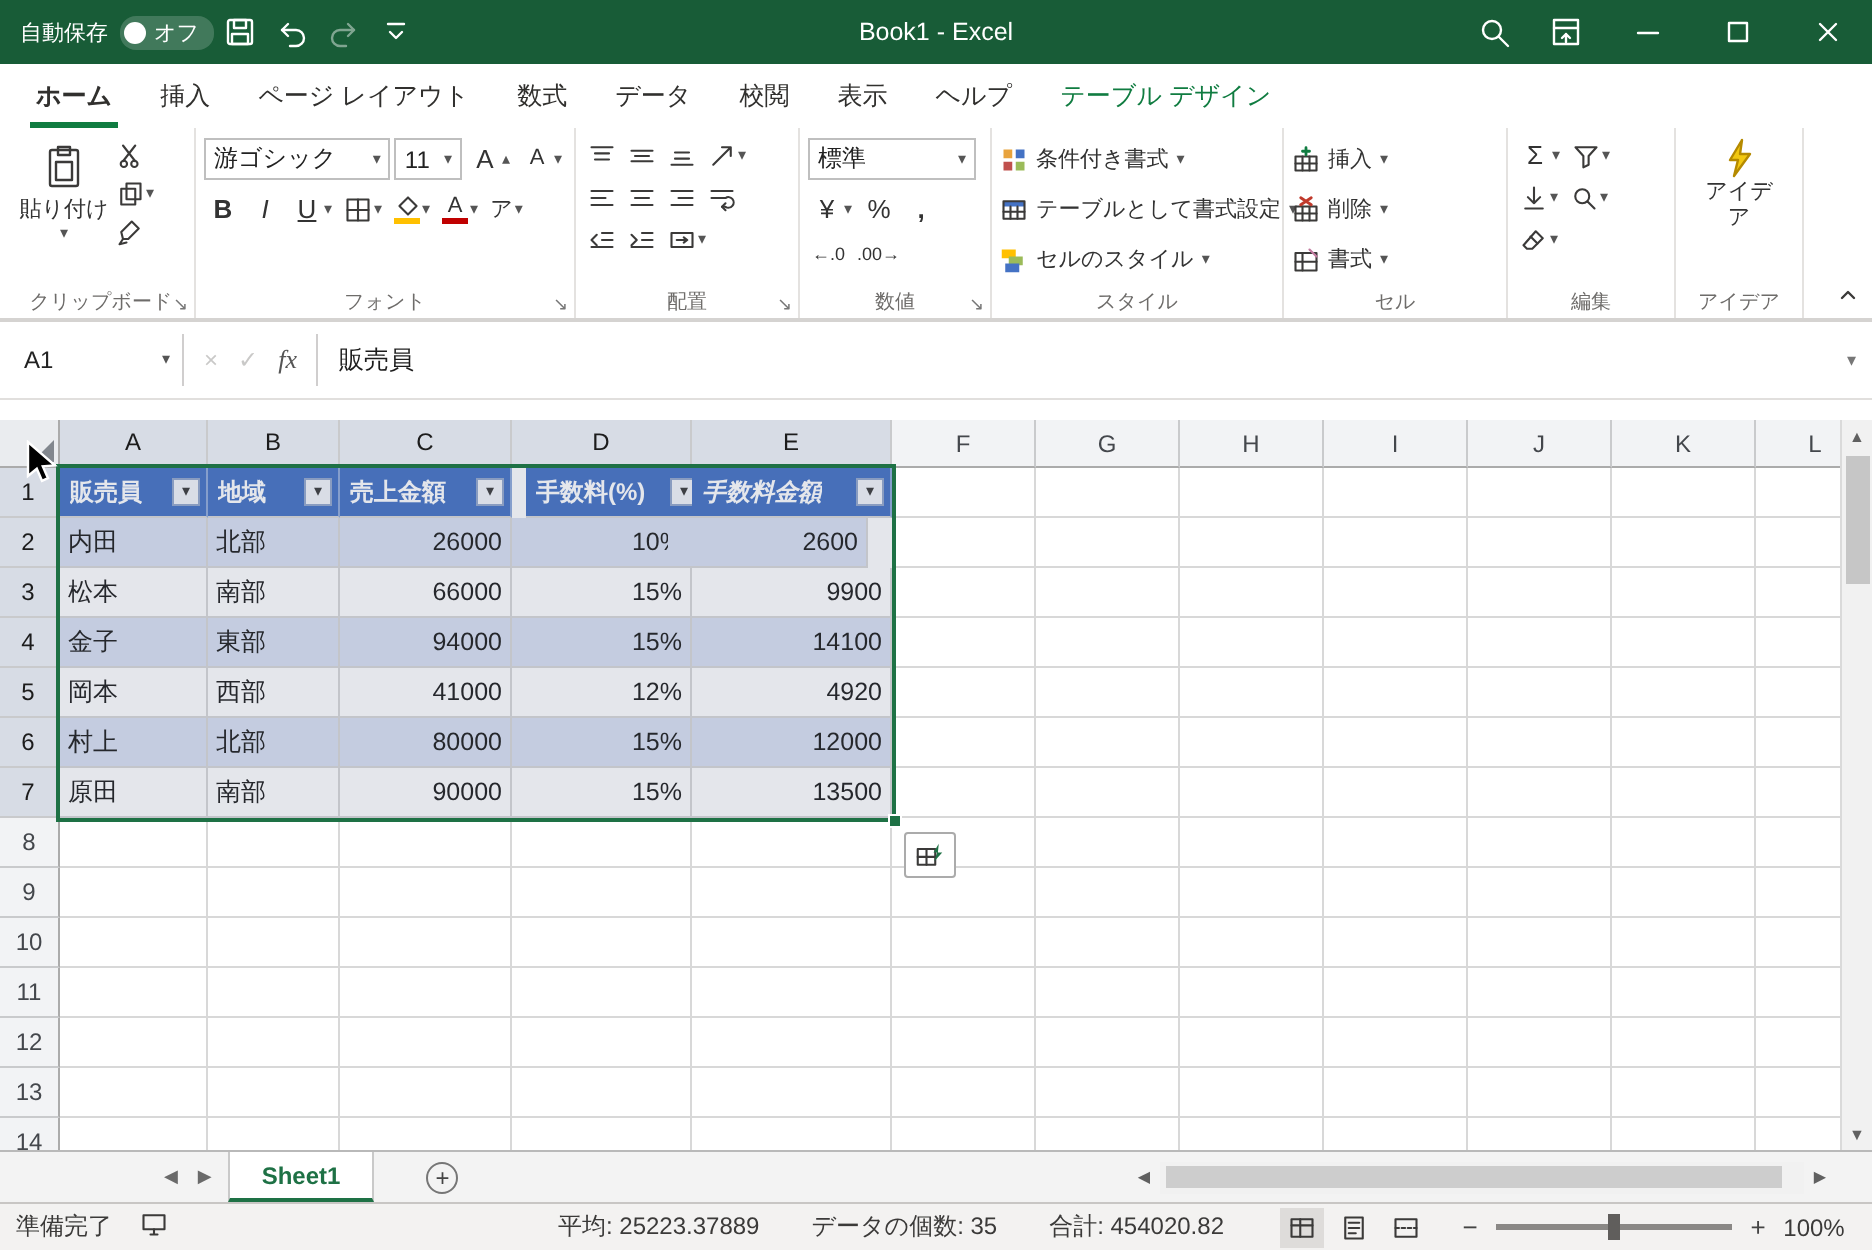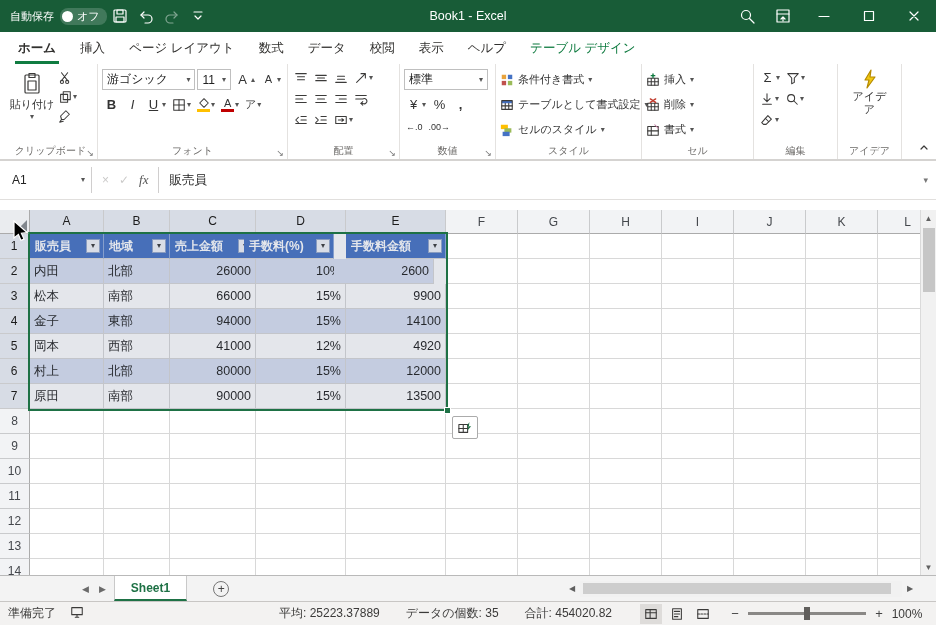"手数料(%)" div.cell { left: 244px -> 263px }
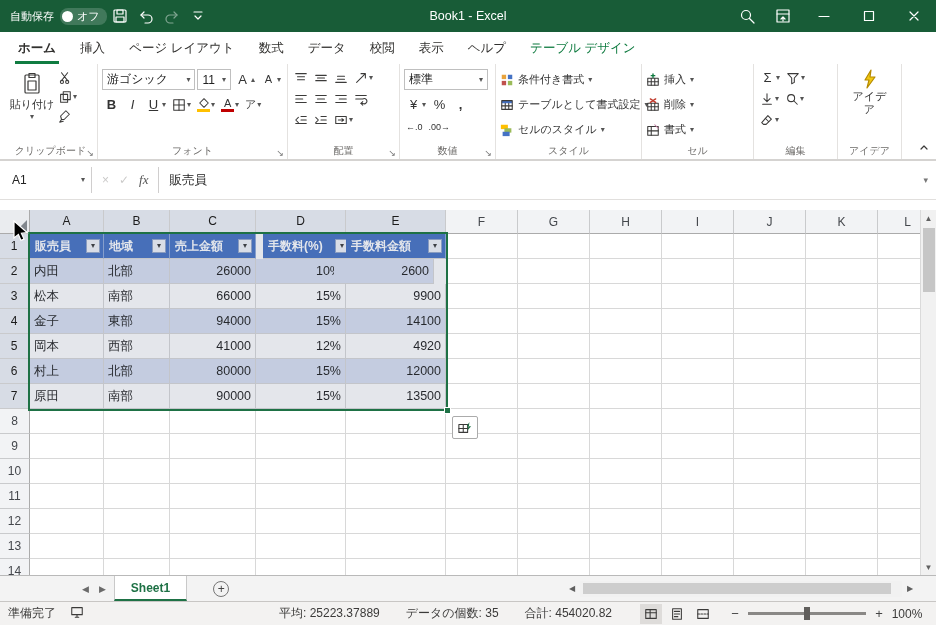"手数料金額" div.cell { font-style: none -> italic }
